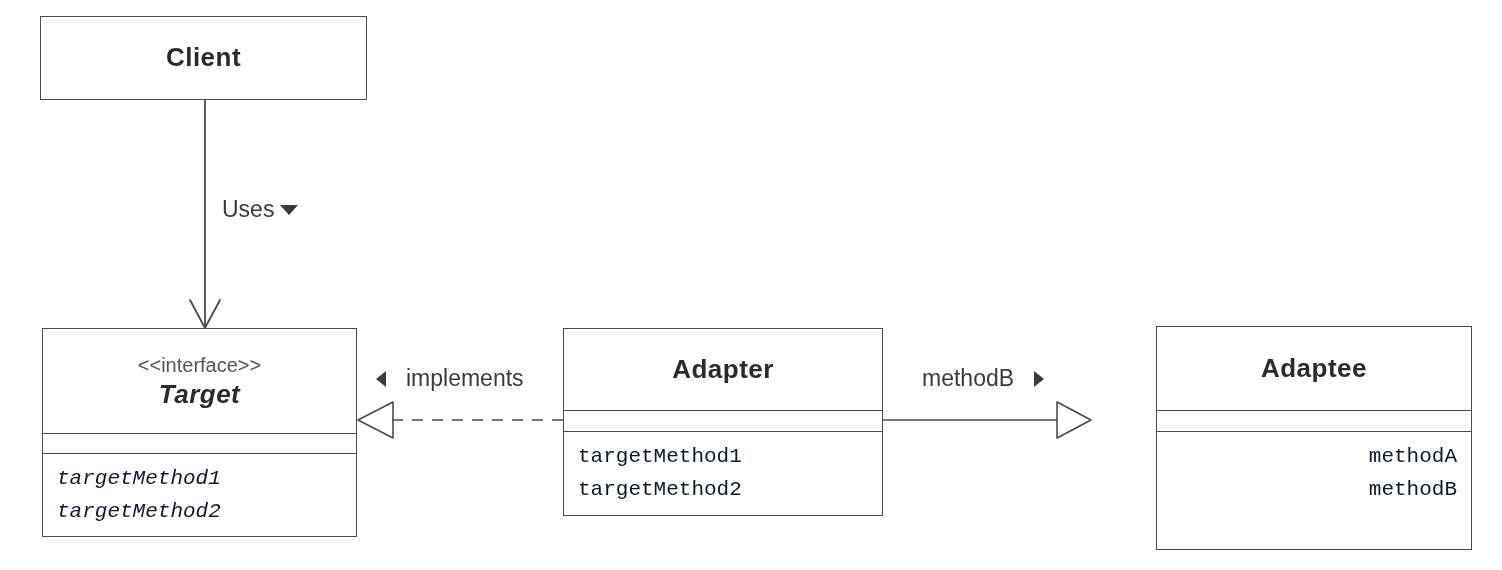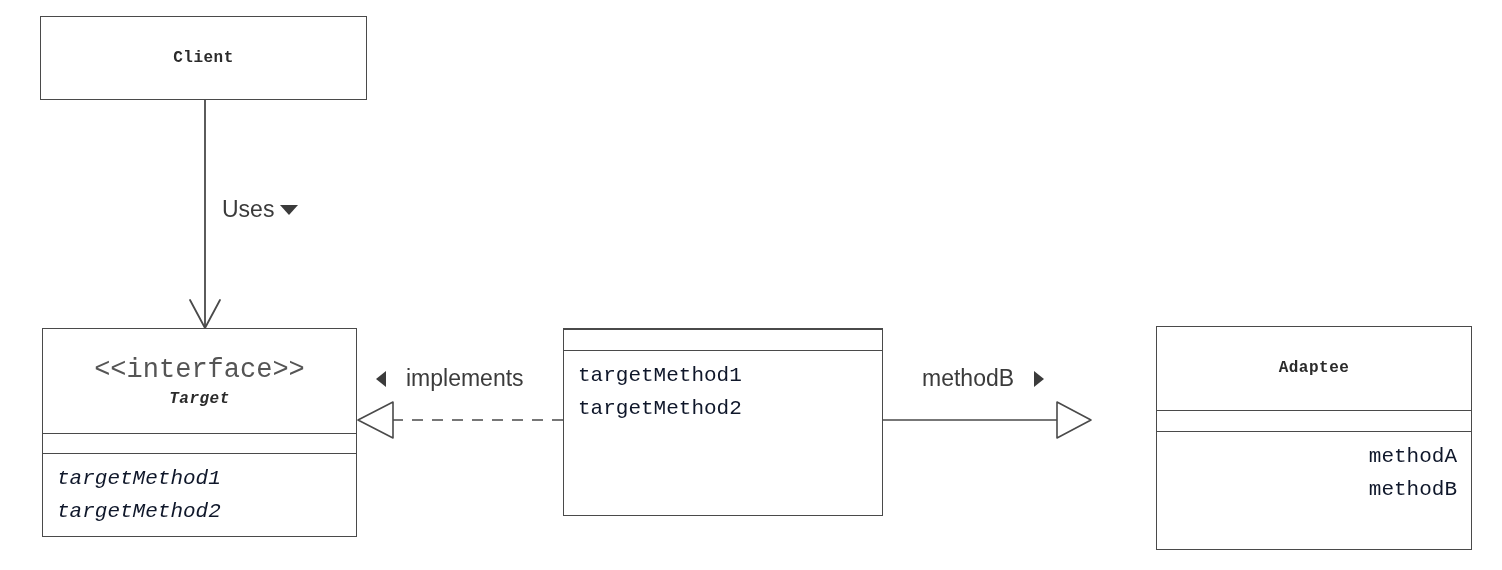"Client" .class-name { font-family: Liberation Mono, monospace -> Liberation Sans, sans-serif; font-size: 16px -> 26px }
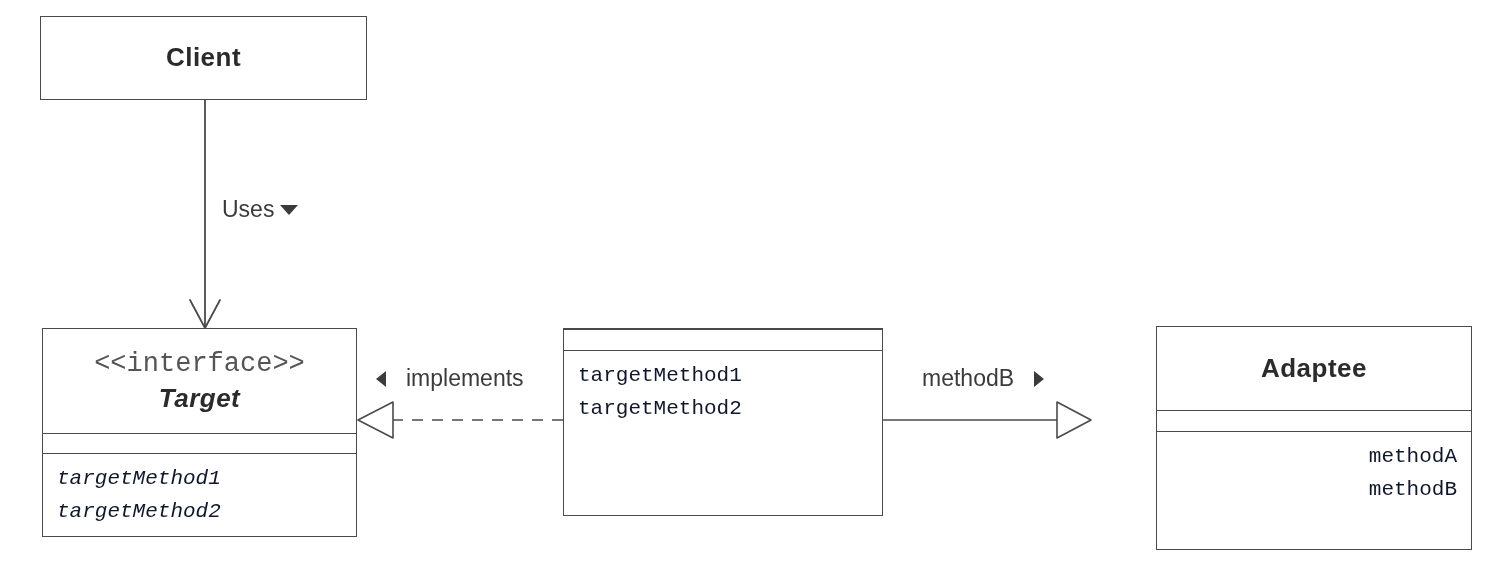"<<interface>>" .stereotype { font-family: Liberation Mono, monospace -> Liberation Sans, sans-serif; font-size: 27px -> 20px }
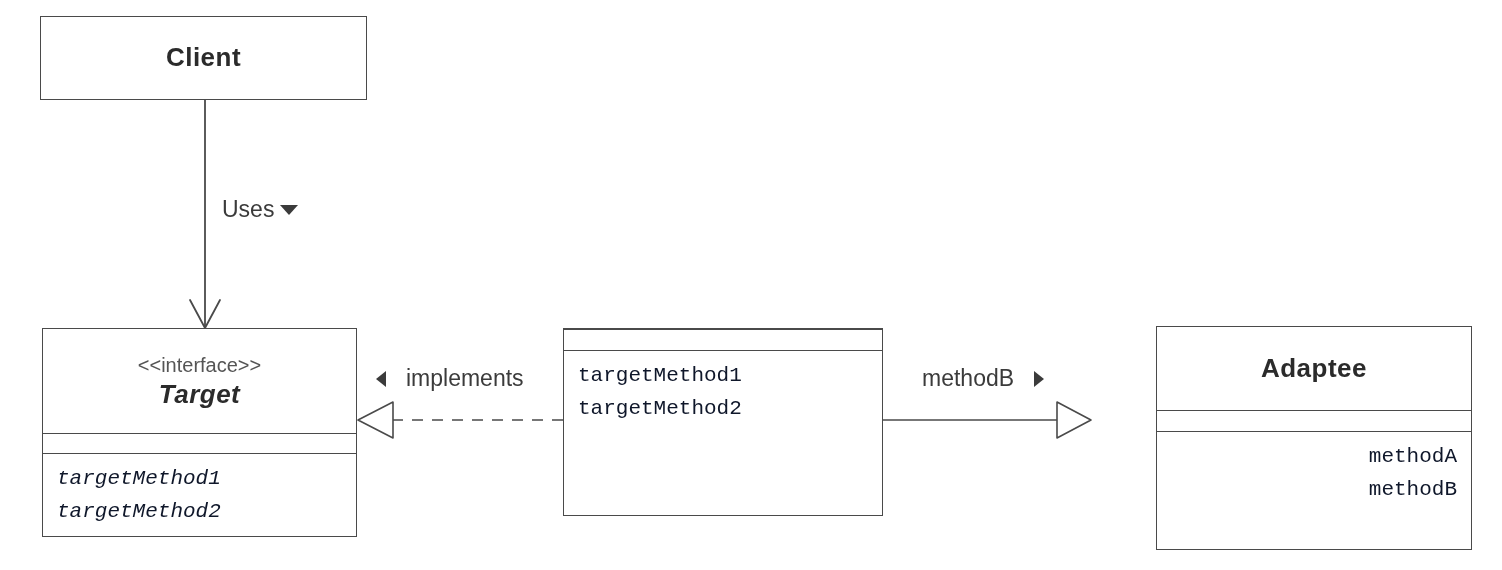"Adapter" div.compartment { html: none -> <div> <div>Adapter</div> </div> }
